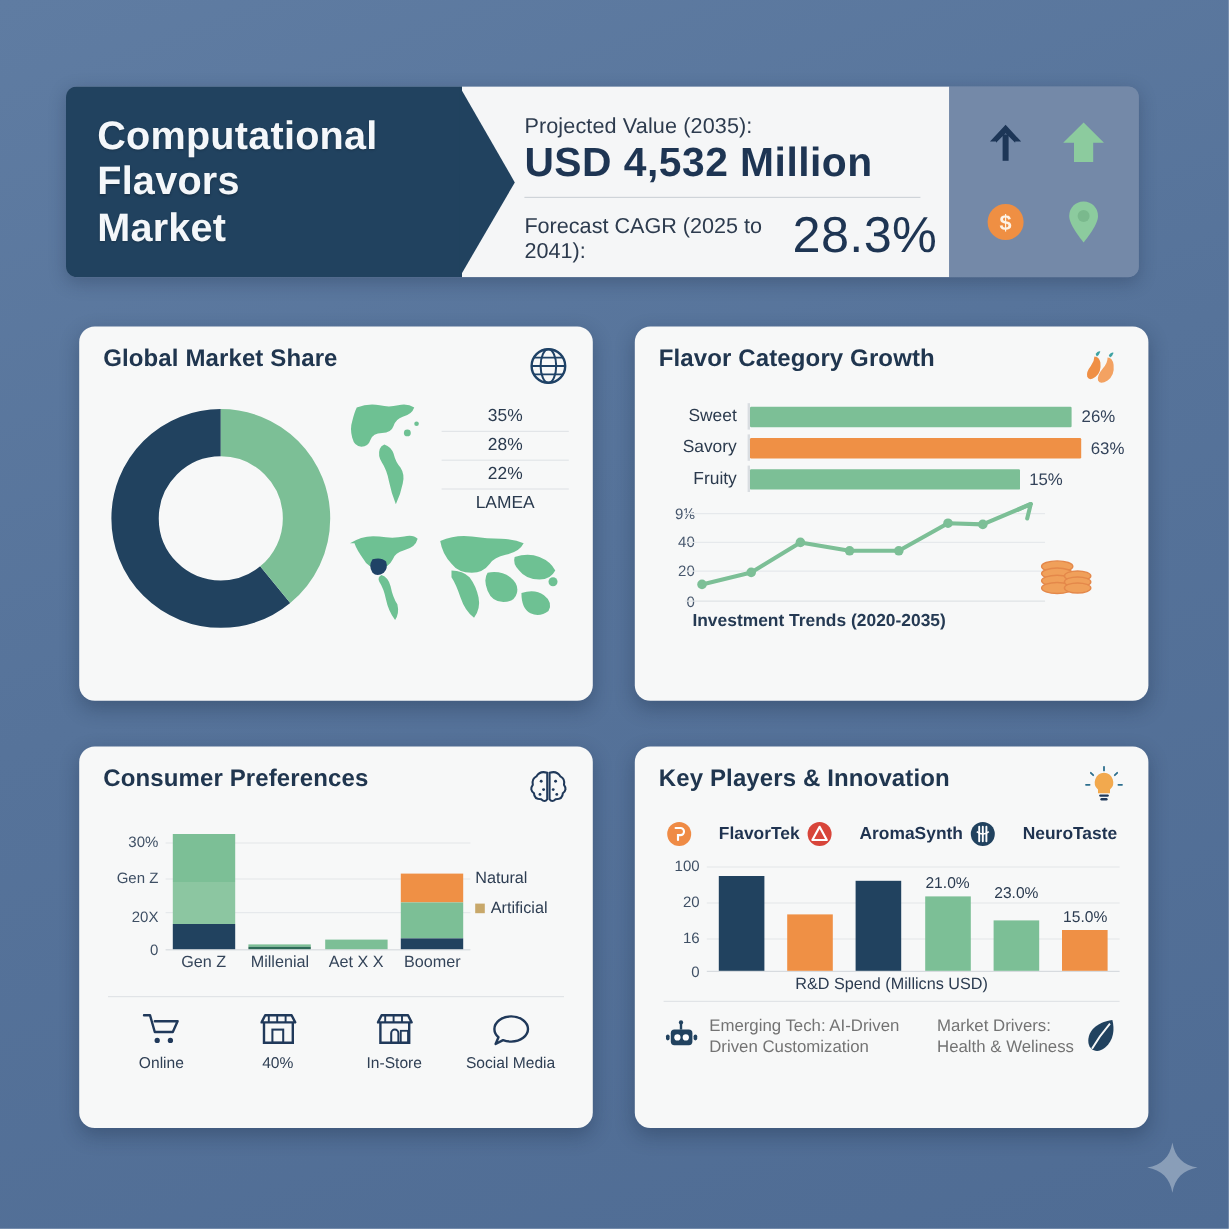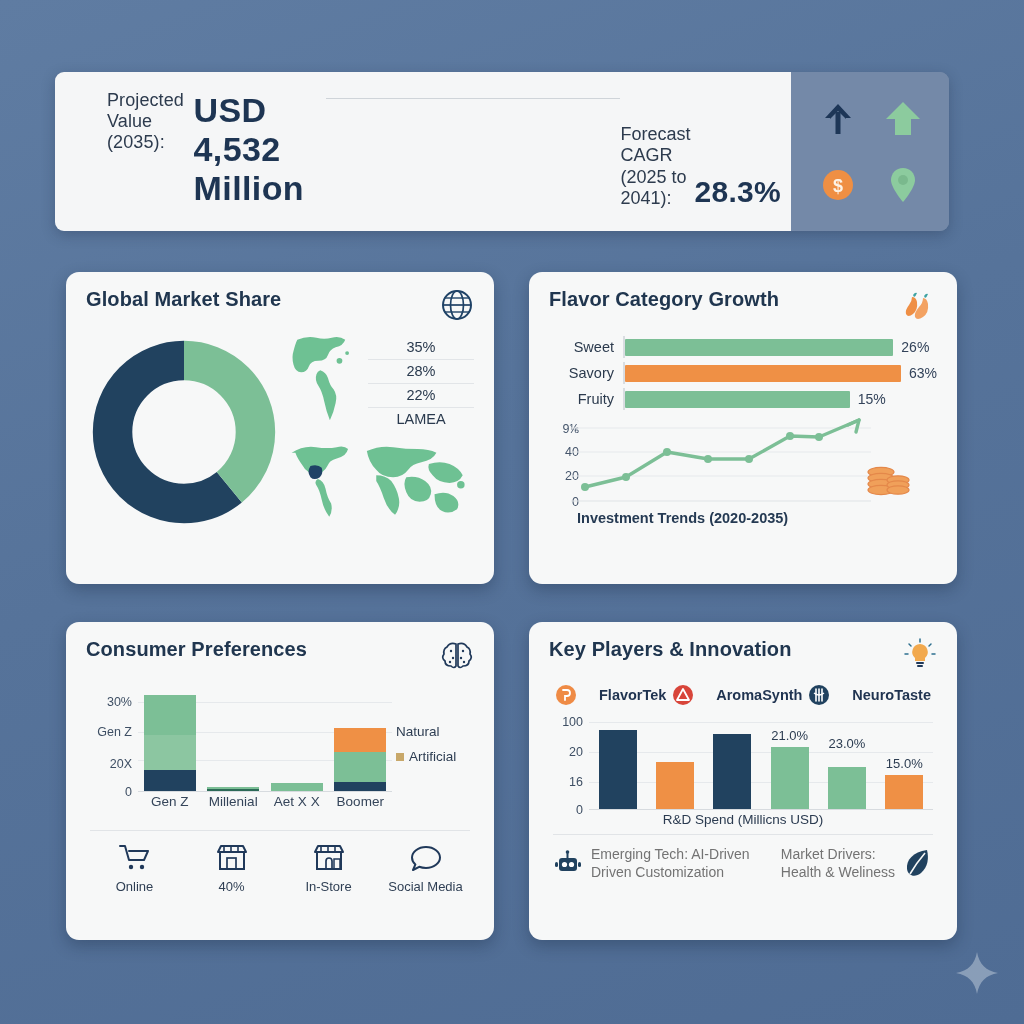"Computational" div.hdr-title { html: none -> <div> <h1>Computational Flavors Market</h1> </div> }
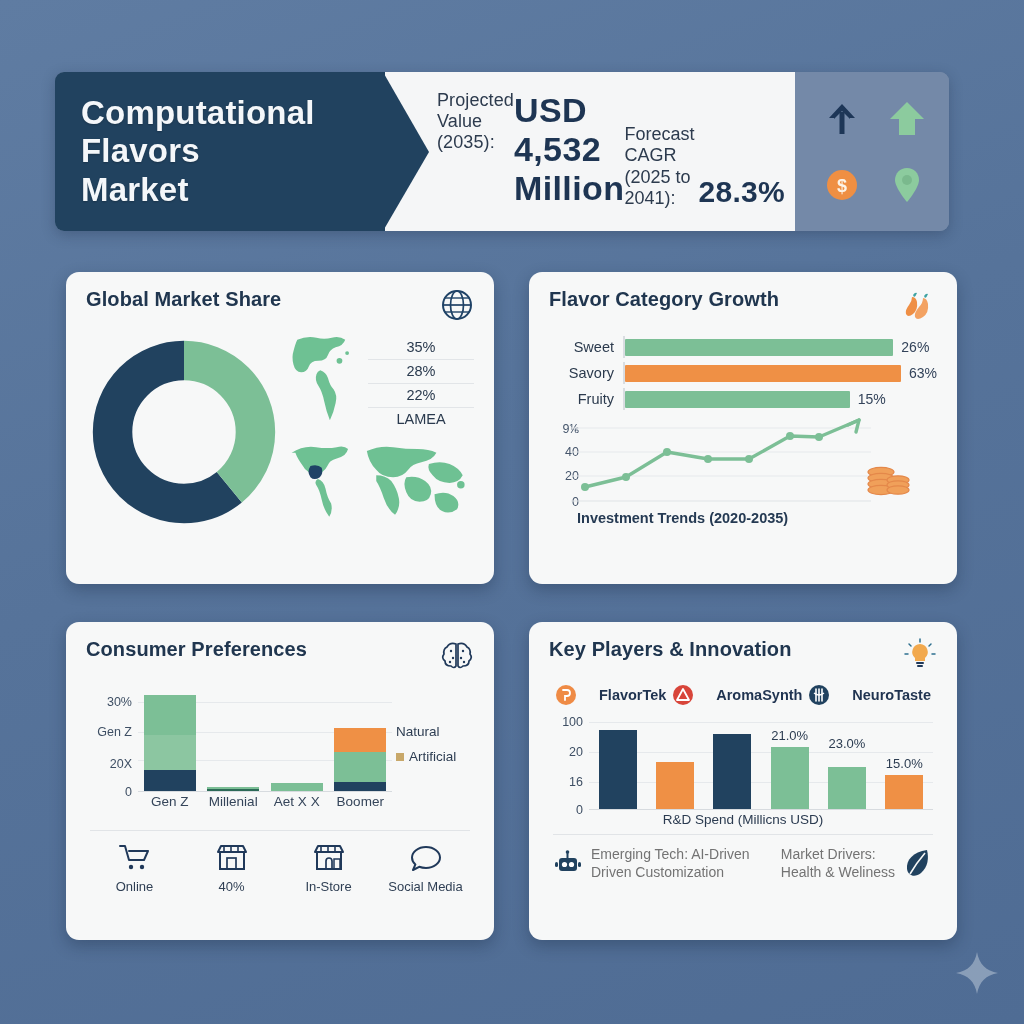"Projected Value (2035):" .hdr-stats { flex-direction: row -> column; padding: 18px 10px 22px 52px -> 18px 10px 6px 52px }
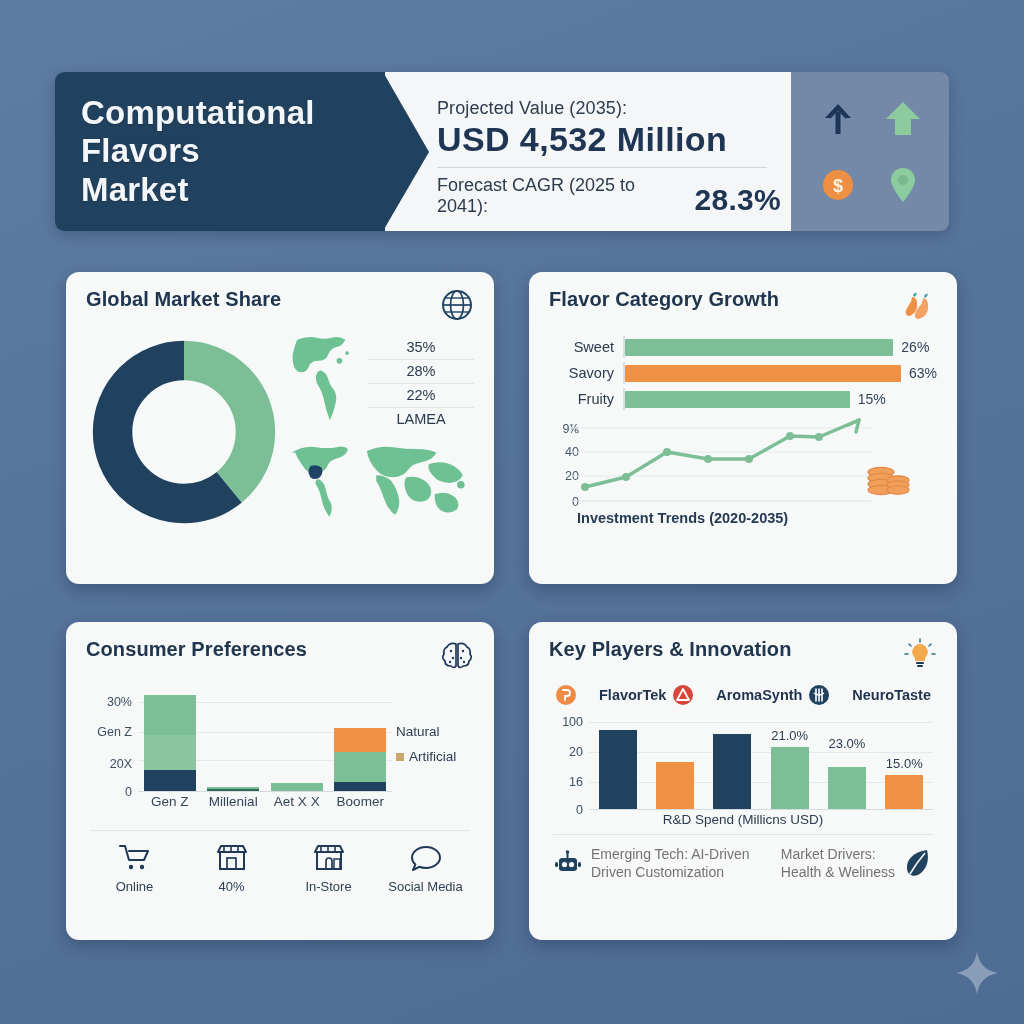"28.3%" .cagr-val { font-size: 30px -> 42px; font-weight: bold -> normal }
